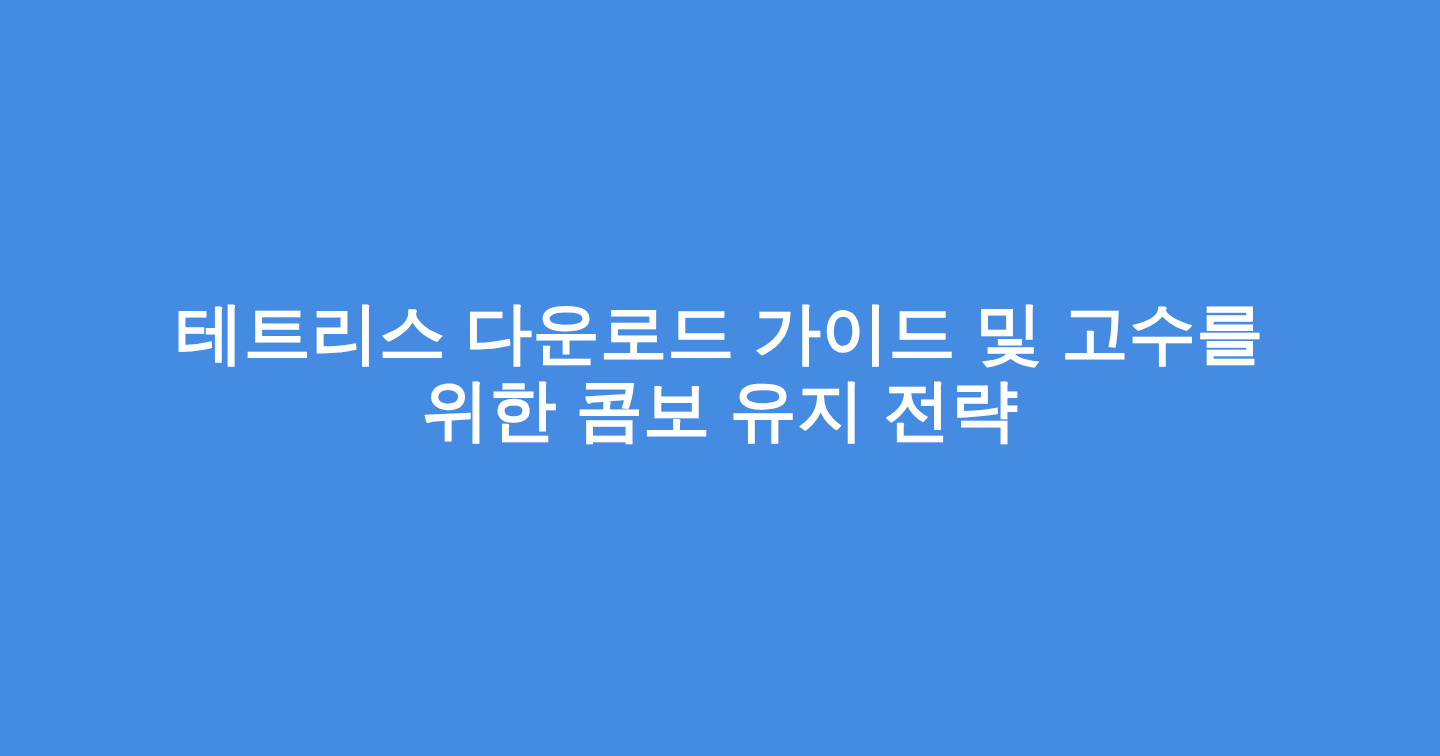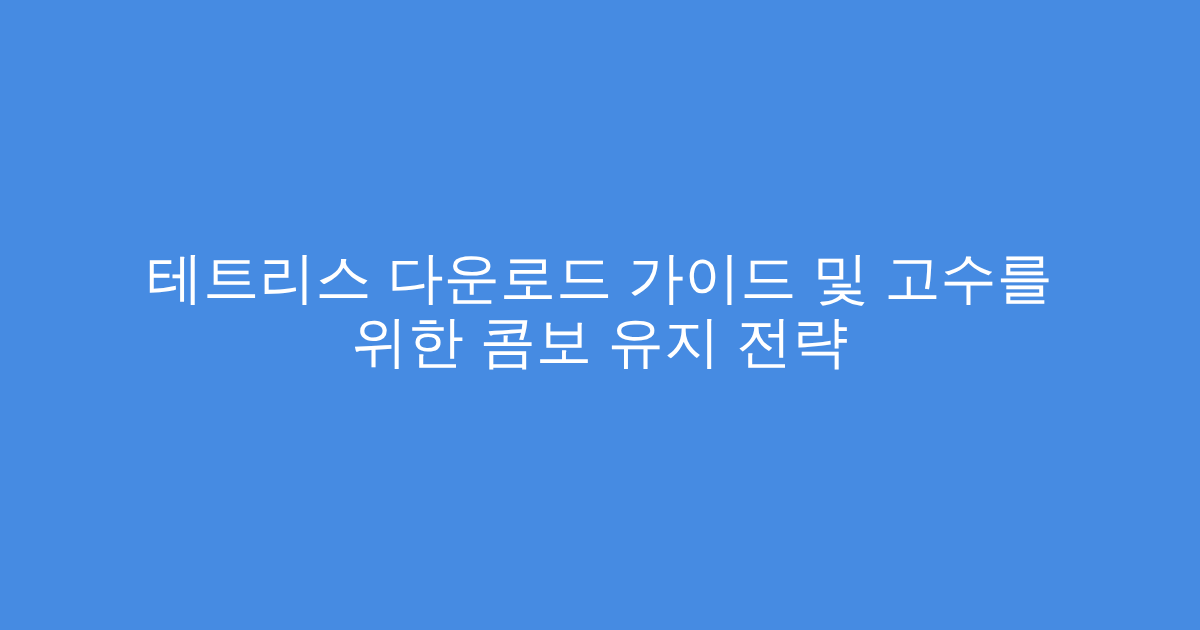"테트리스 다운로드 가이드 및 고수를" .banner-title { font-weight: 400 -> 700 }
